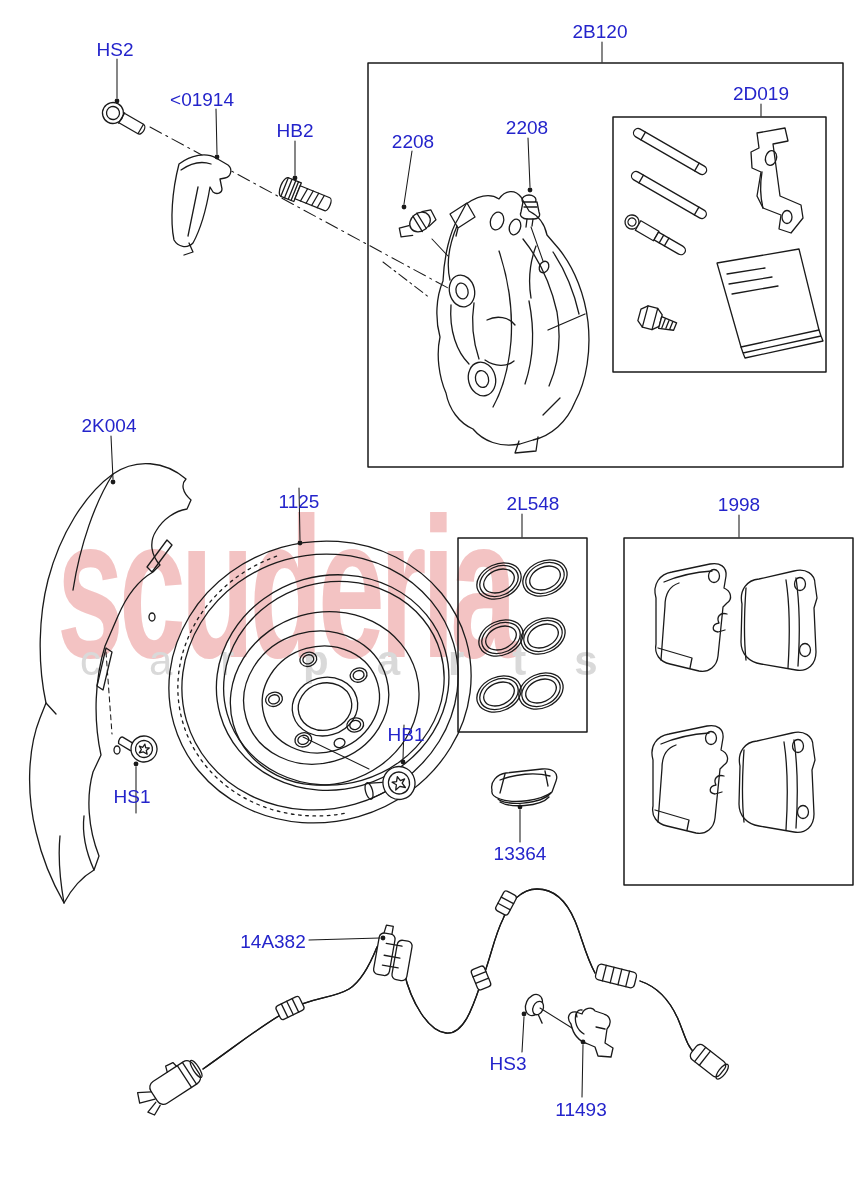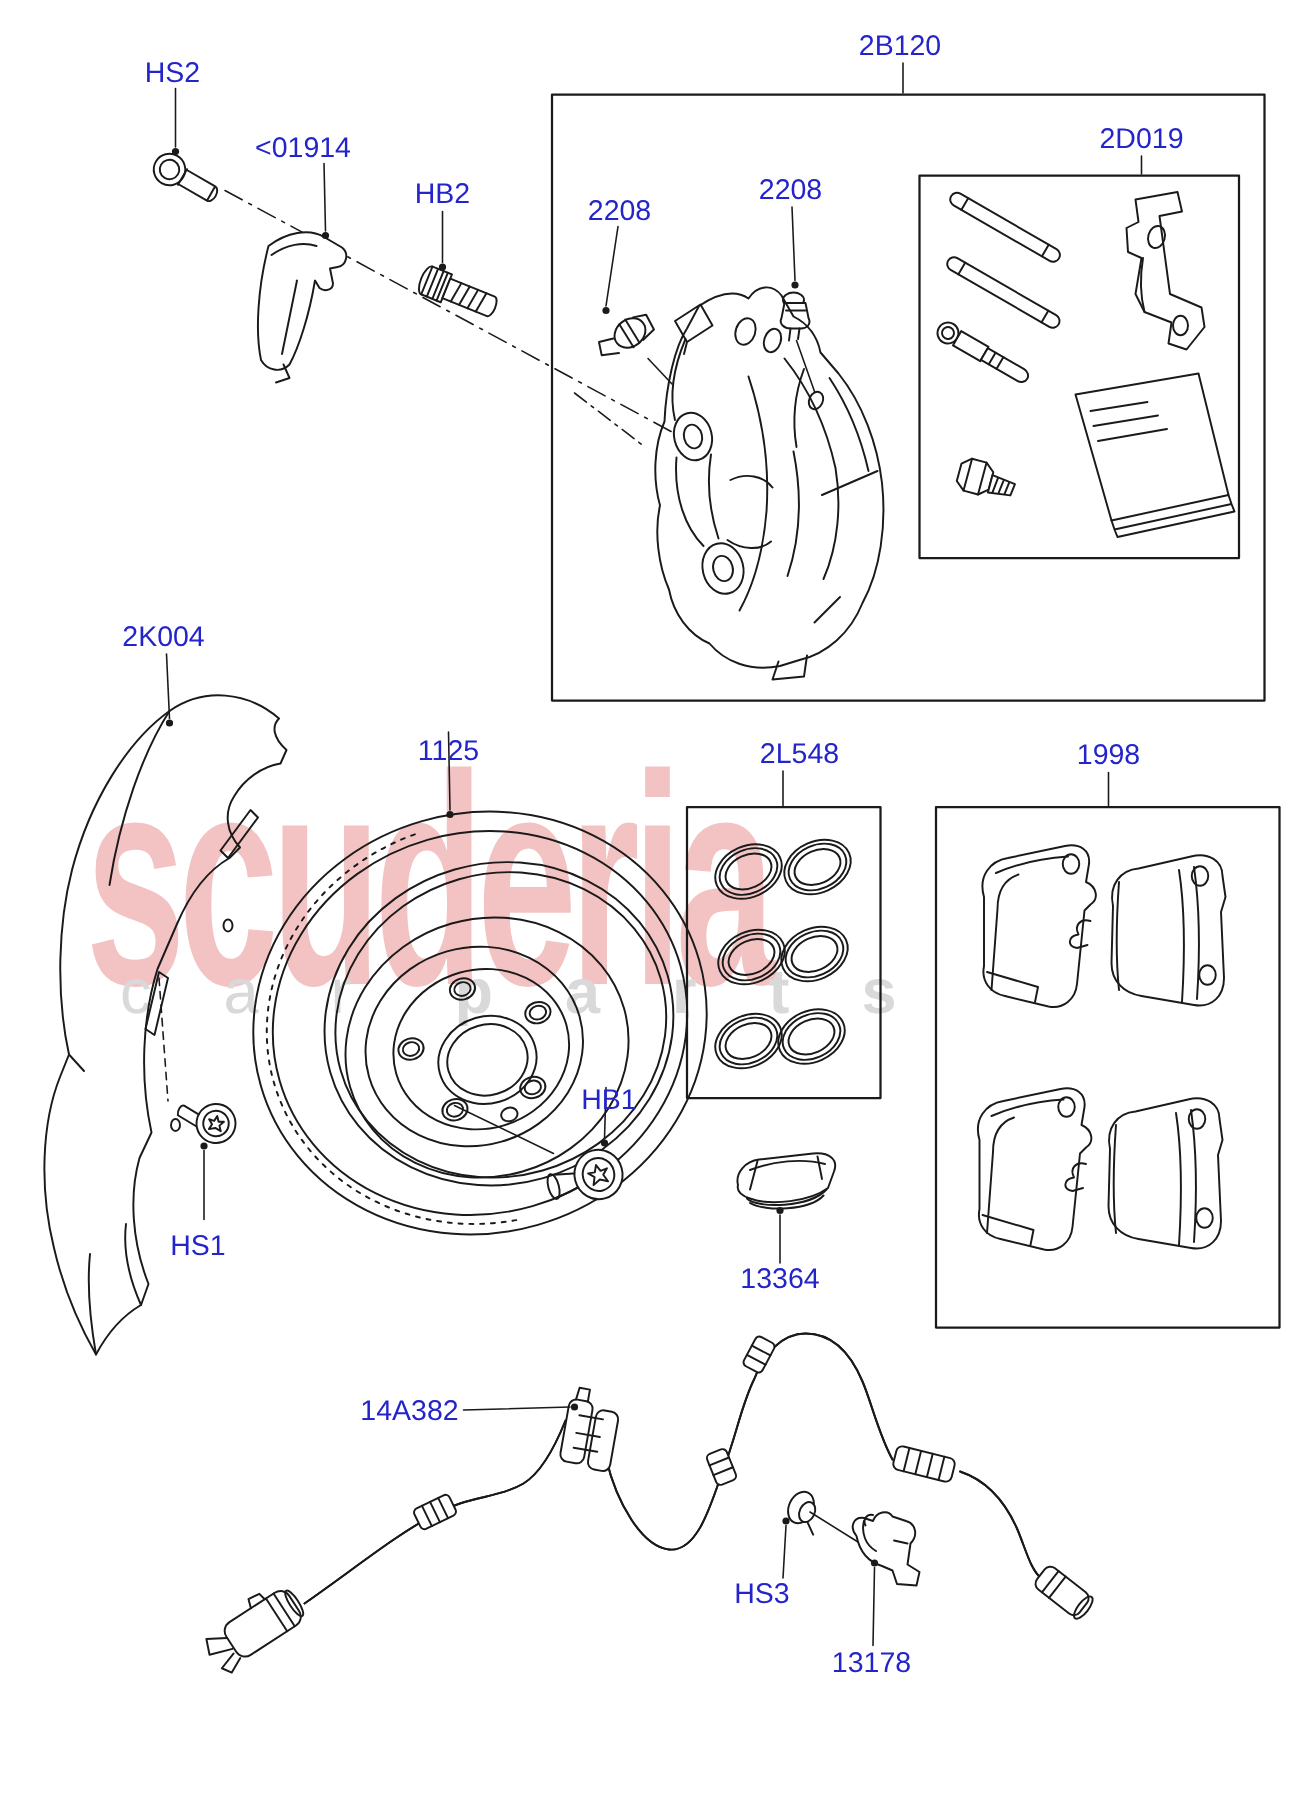"HS1" div.plabel { top: 831px -> 796px }
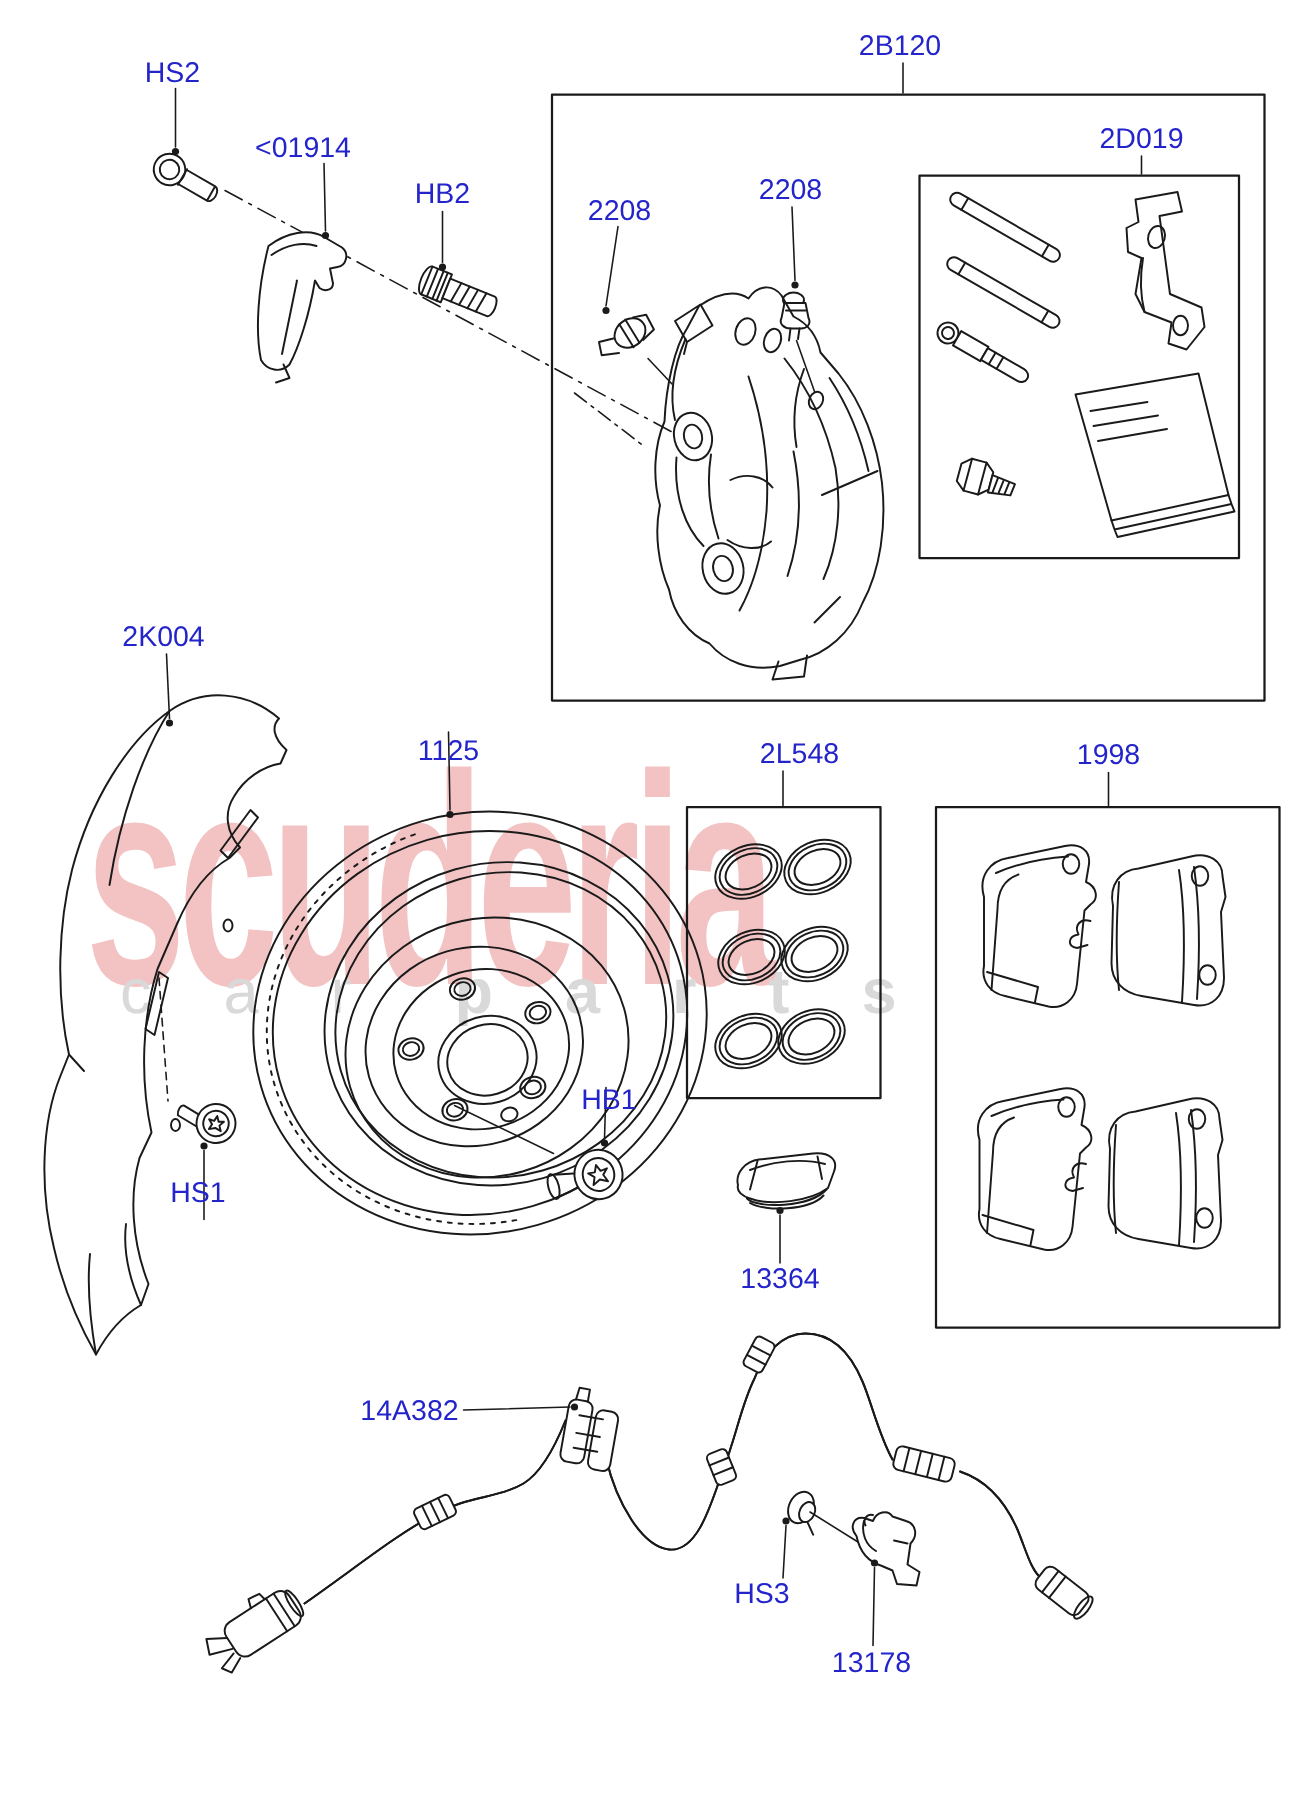"13178" div.plabel { text: 13178 -> 11493 }
